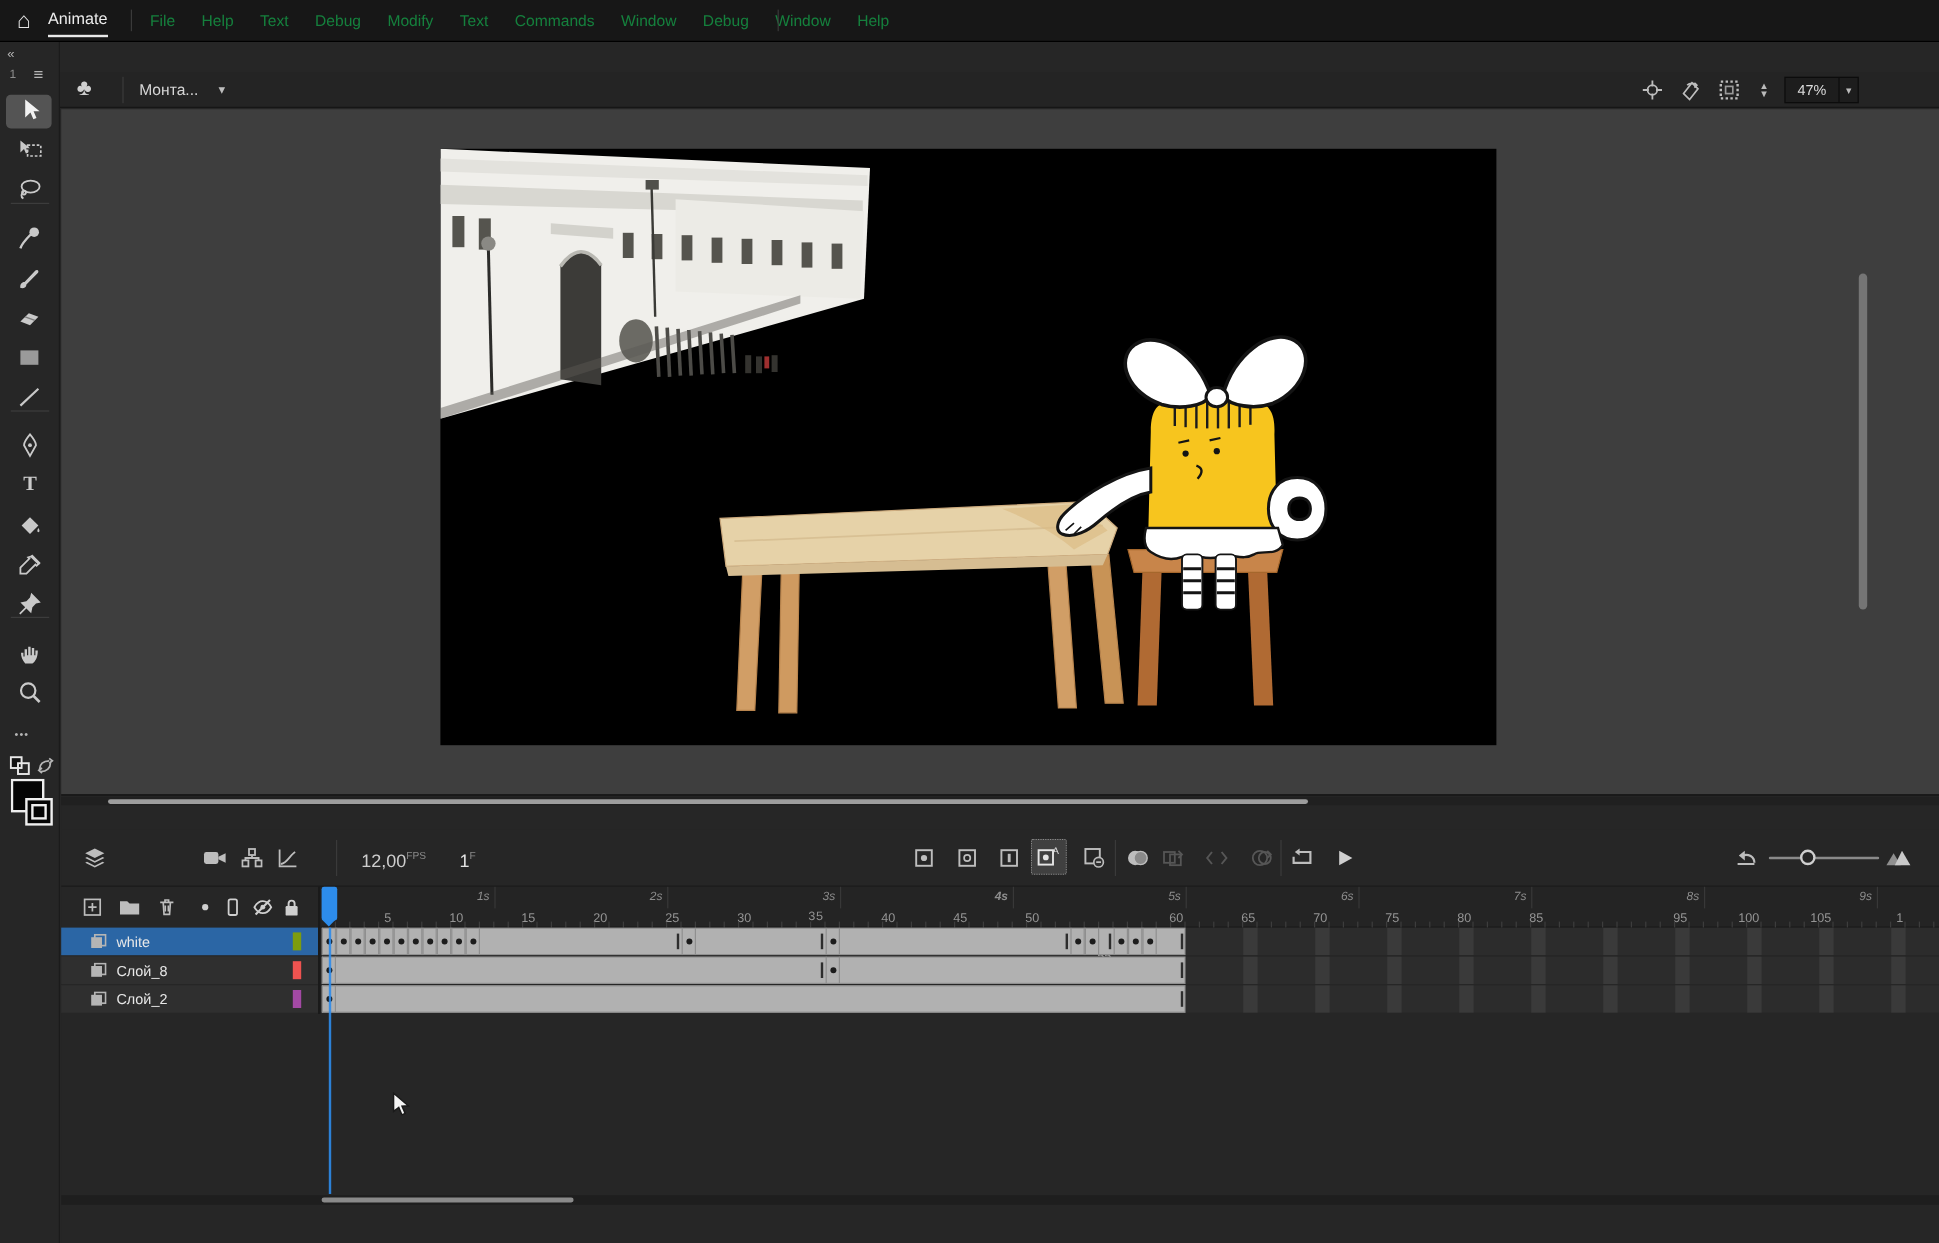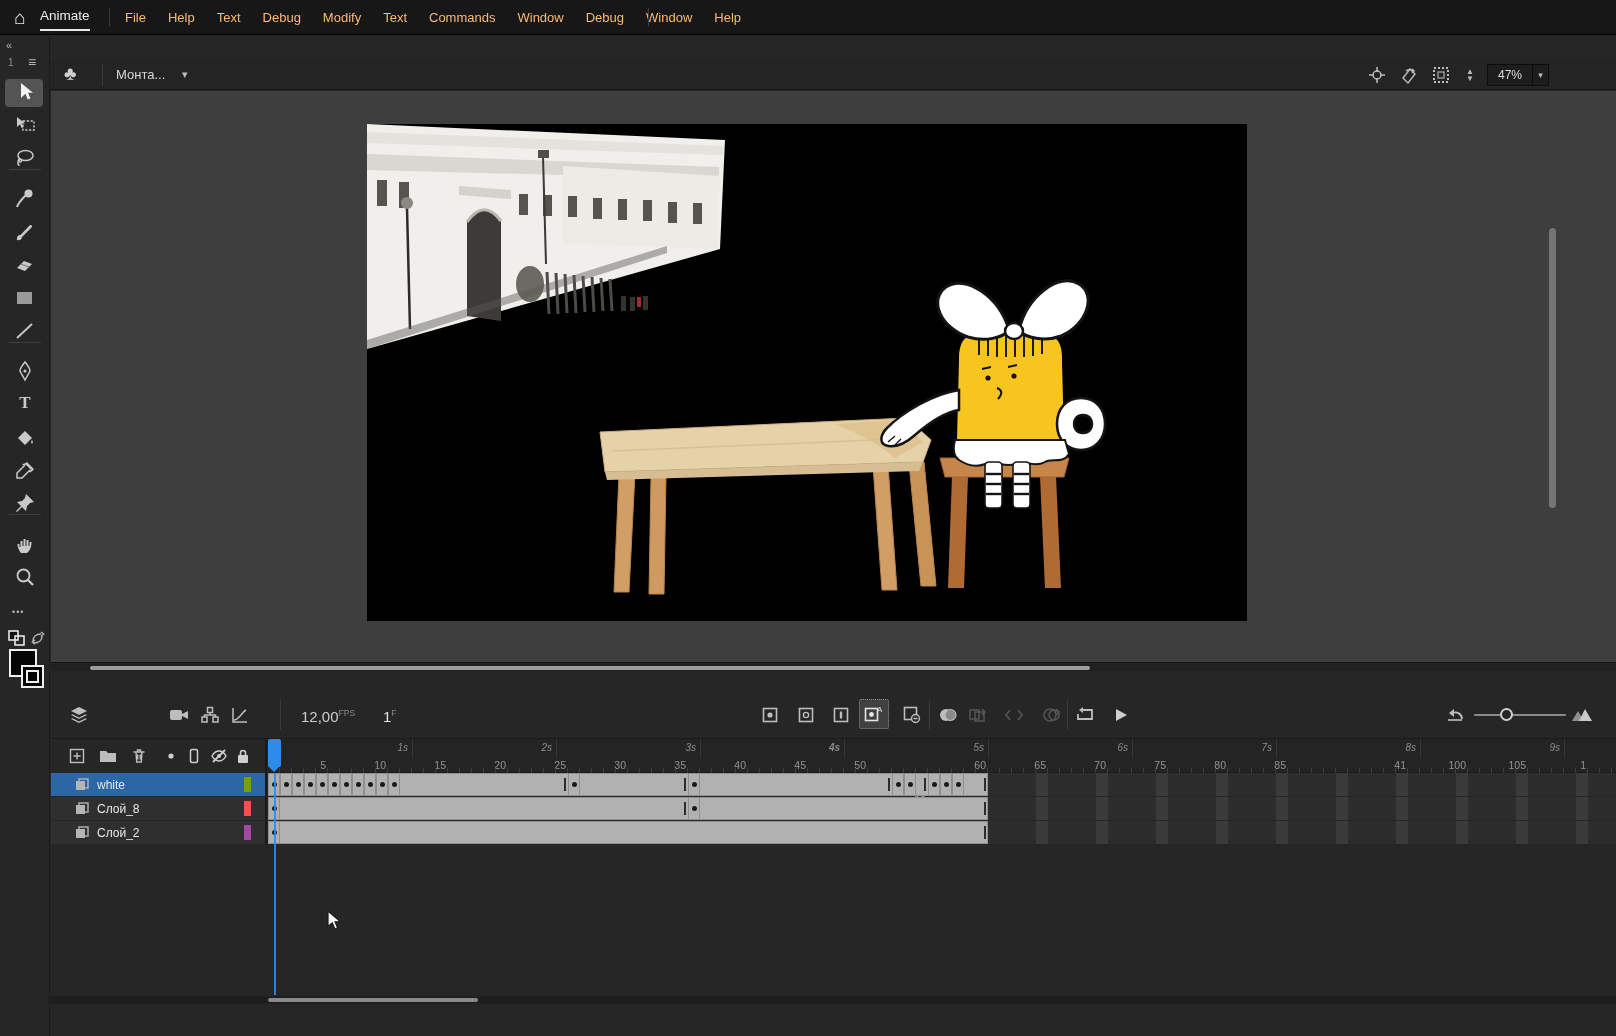"File" .mi { color: #fdba74 -> #15803d }
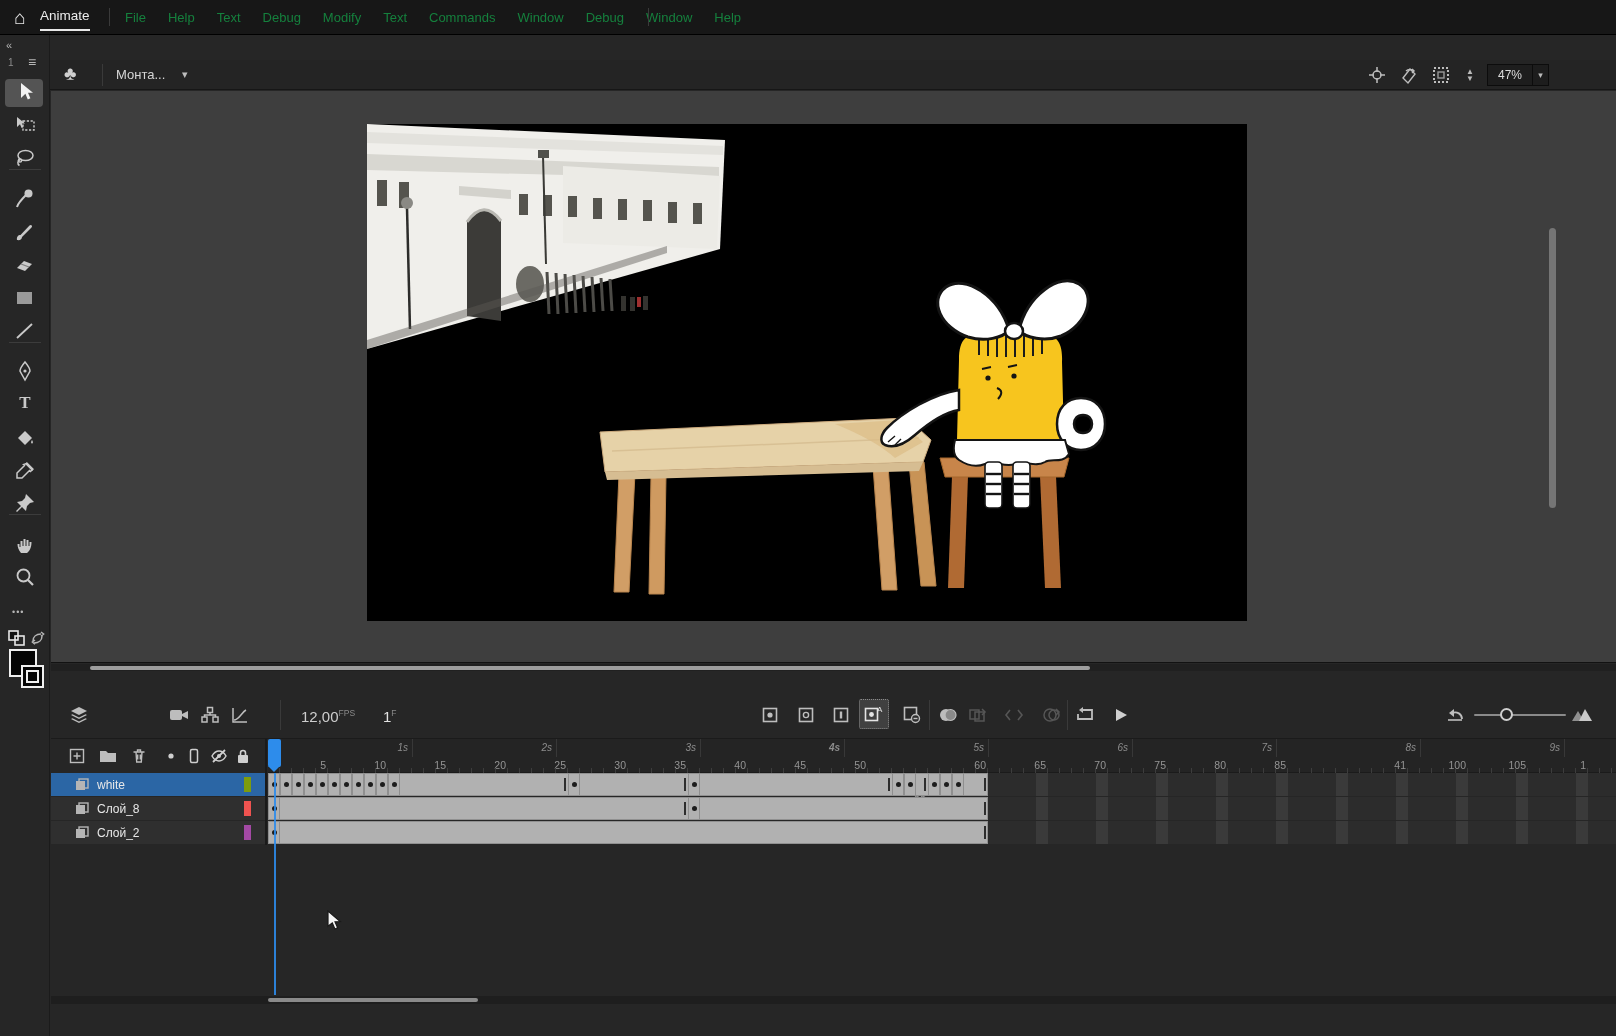"35" div.numlbl { font-family: none -> Liberation Mono, monospace }
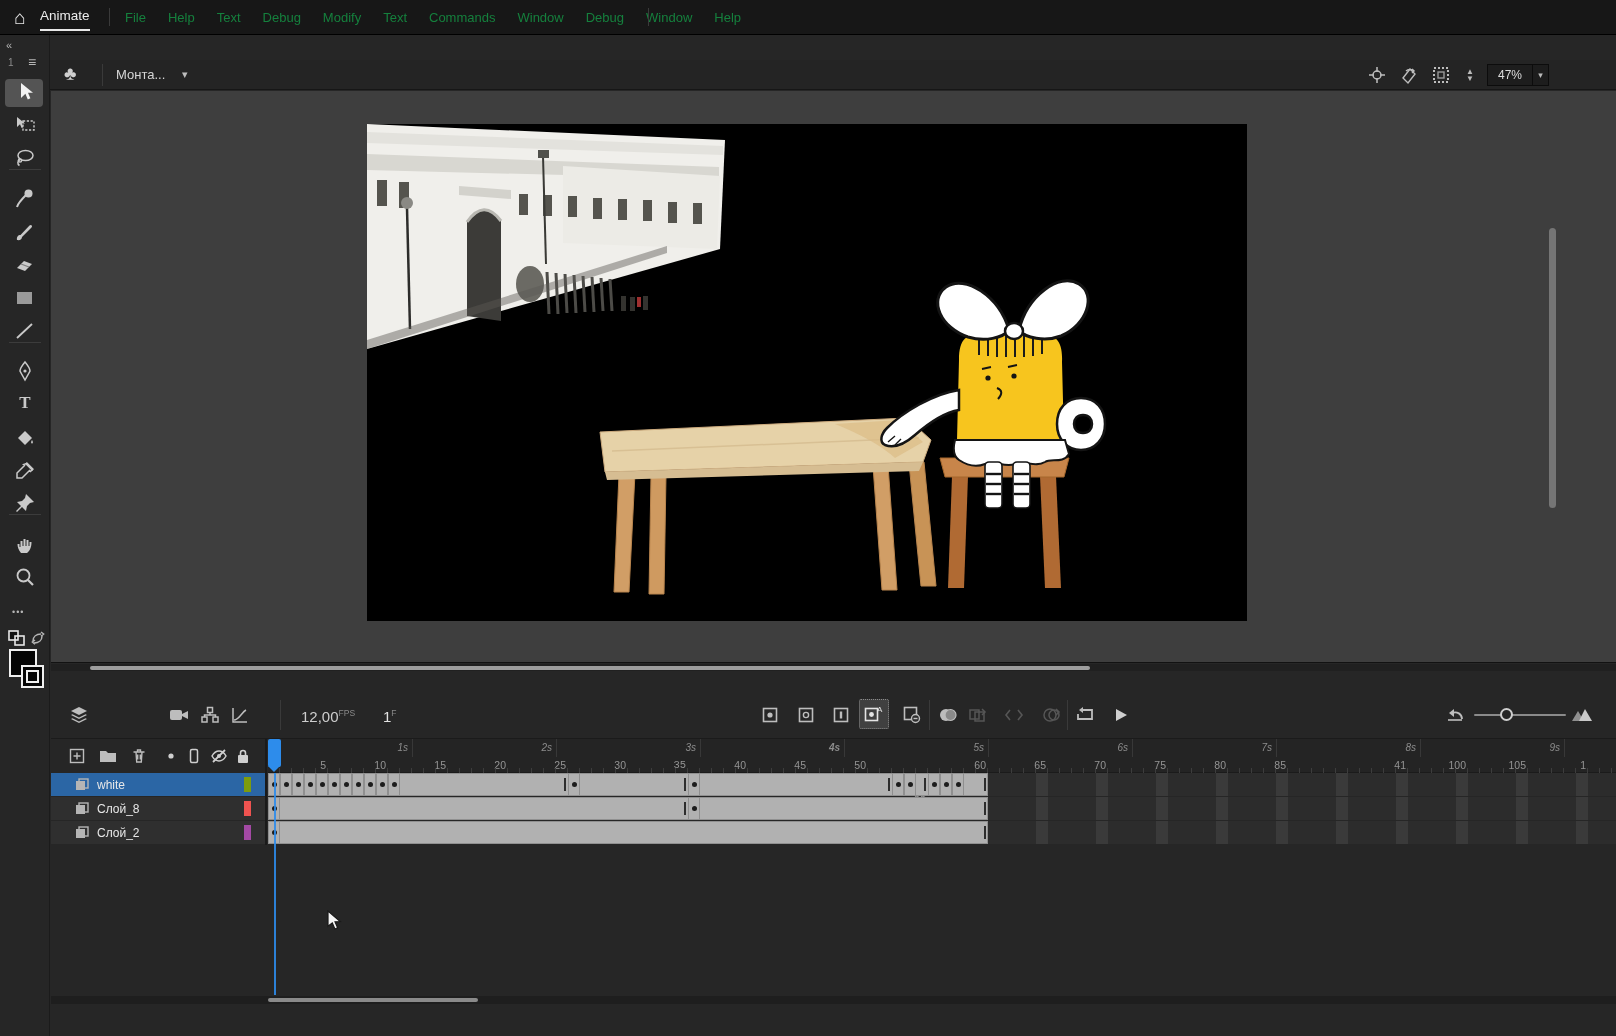"41" div.numlbl { text: 41 -> 95 }
